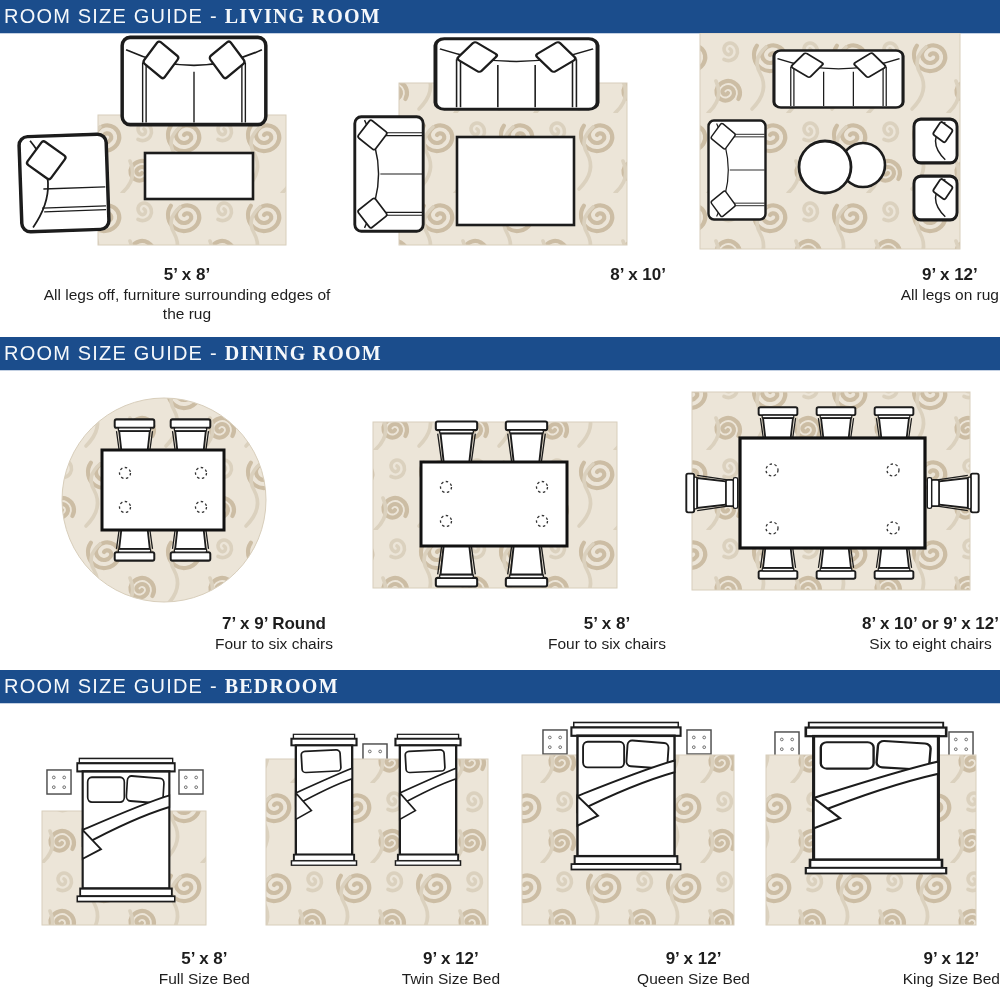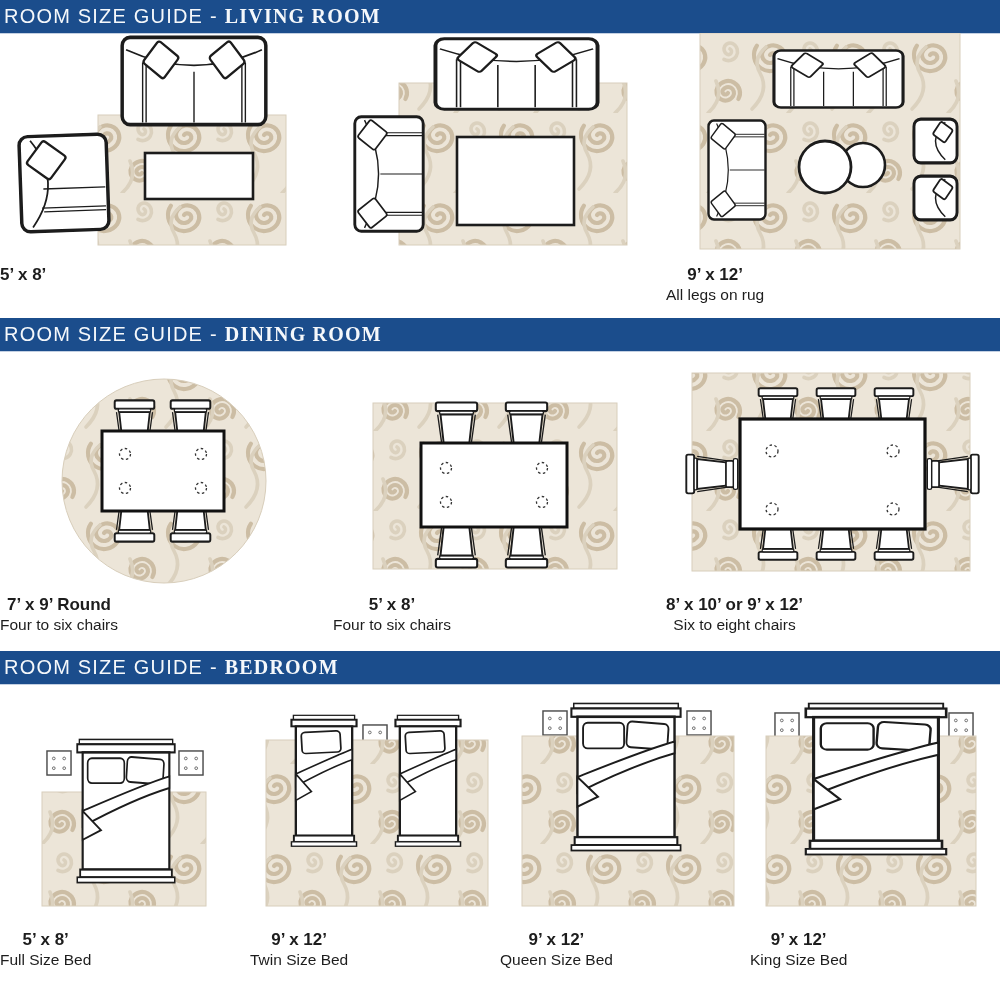"5’ x 8’" figure { align-items: flex-start -> flex-end }
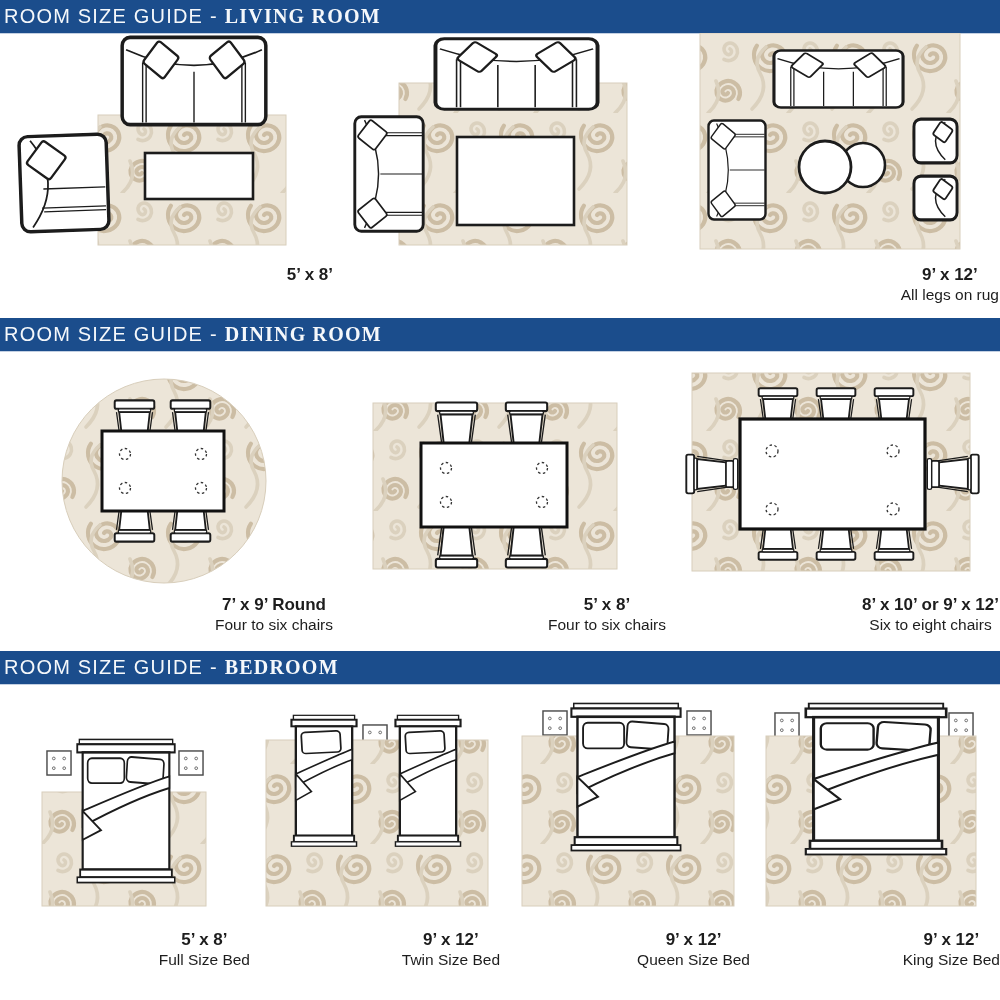"8’ x 10’" div.cap-size { html: none -> <div>8’ x 10’</div> }
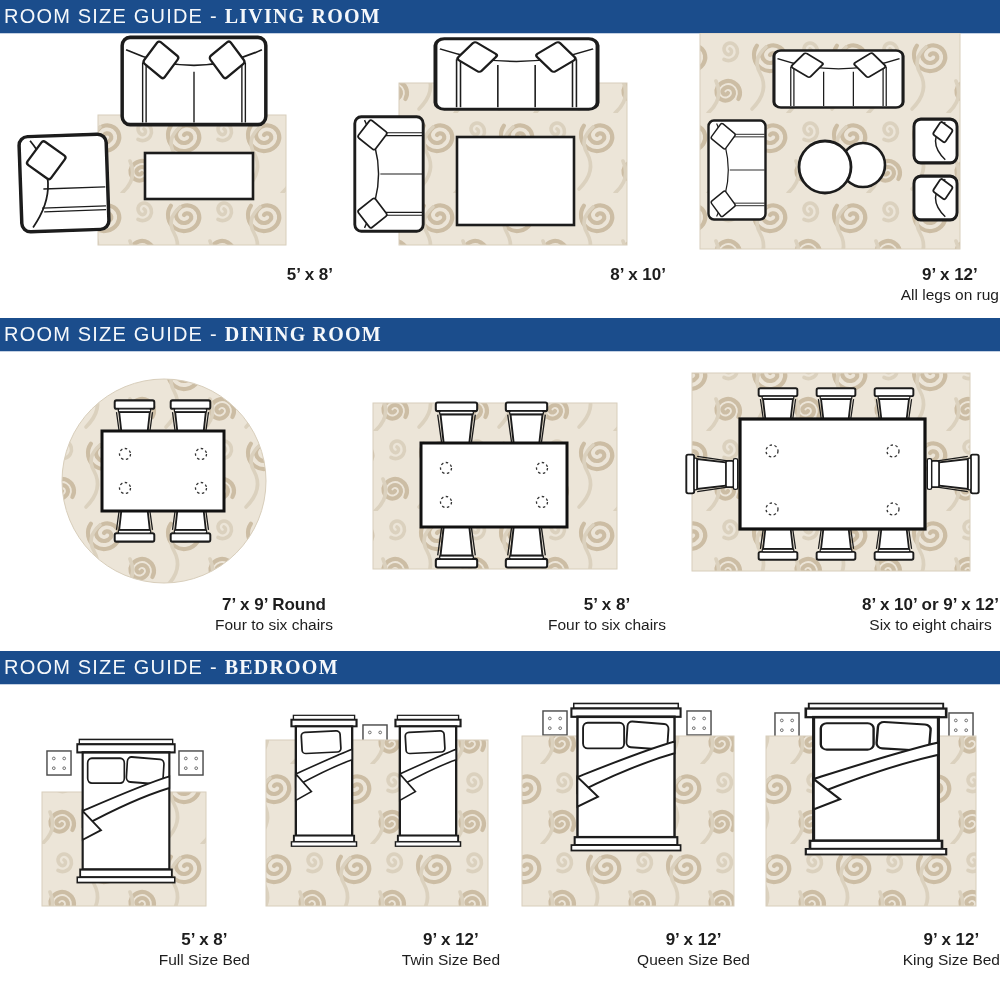"All legs off, furniture surrounding" div.cap-desc { html: none -> <div>All legs off, furniture surrounding edges of the rug</div> }
